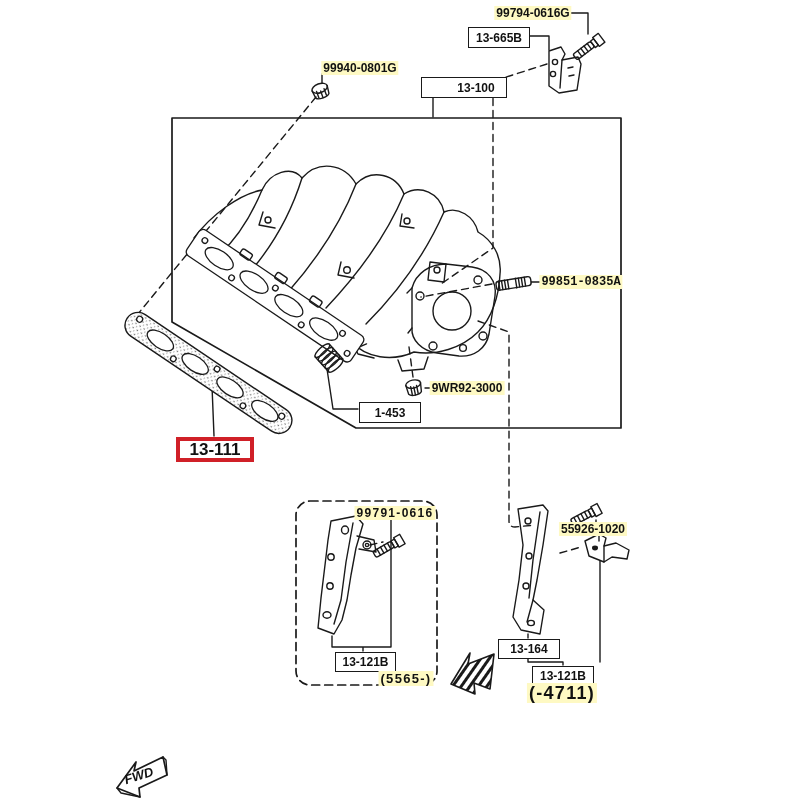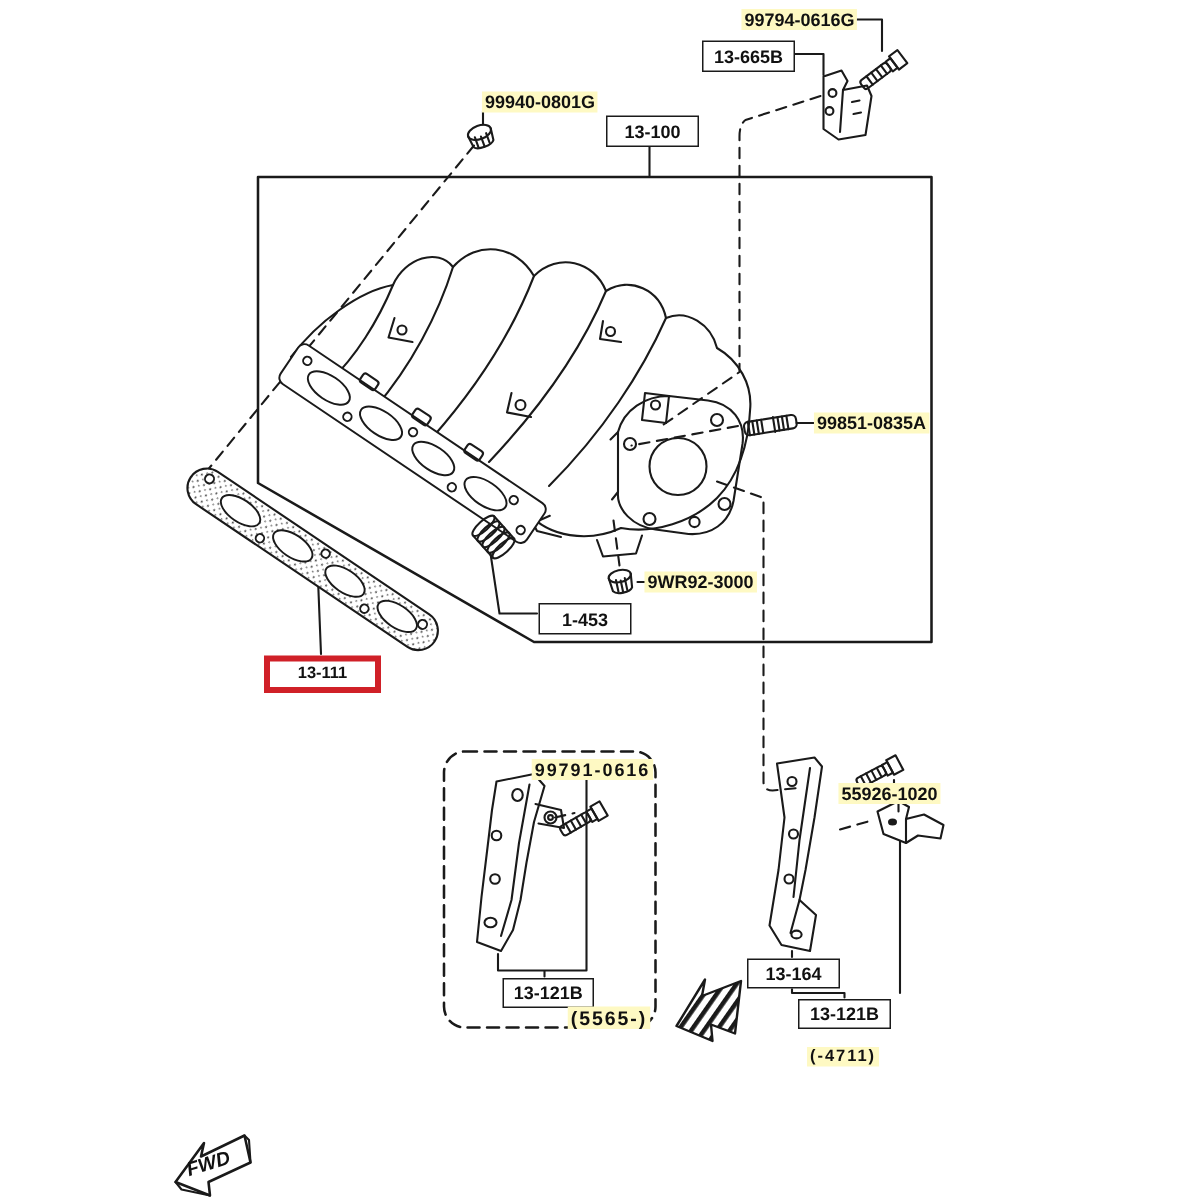"13-100" div.callout { left: 404px -> 421px; padding-left: none -> 24px }
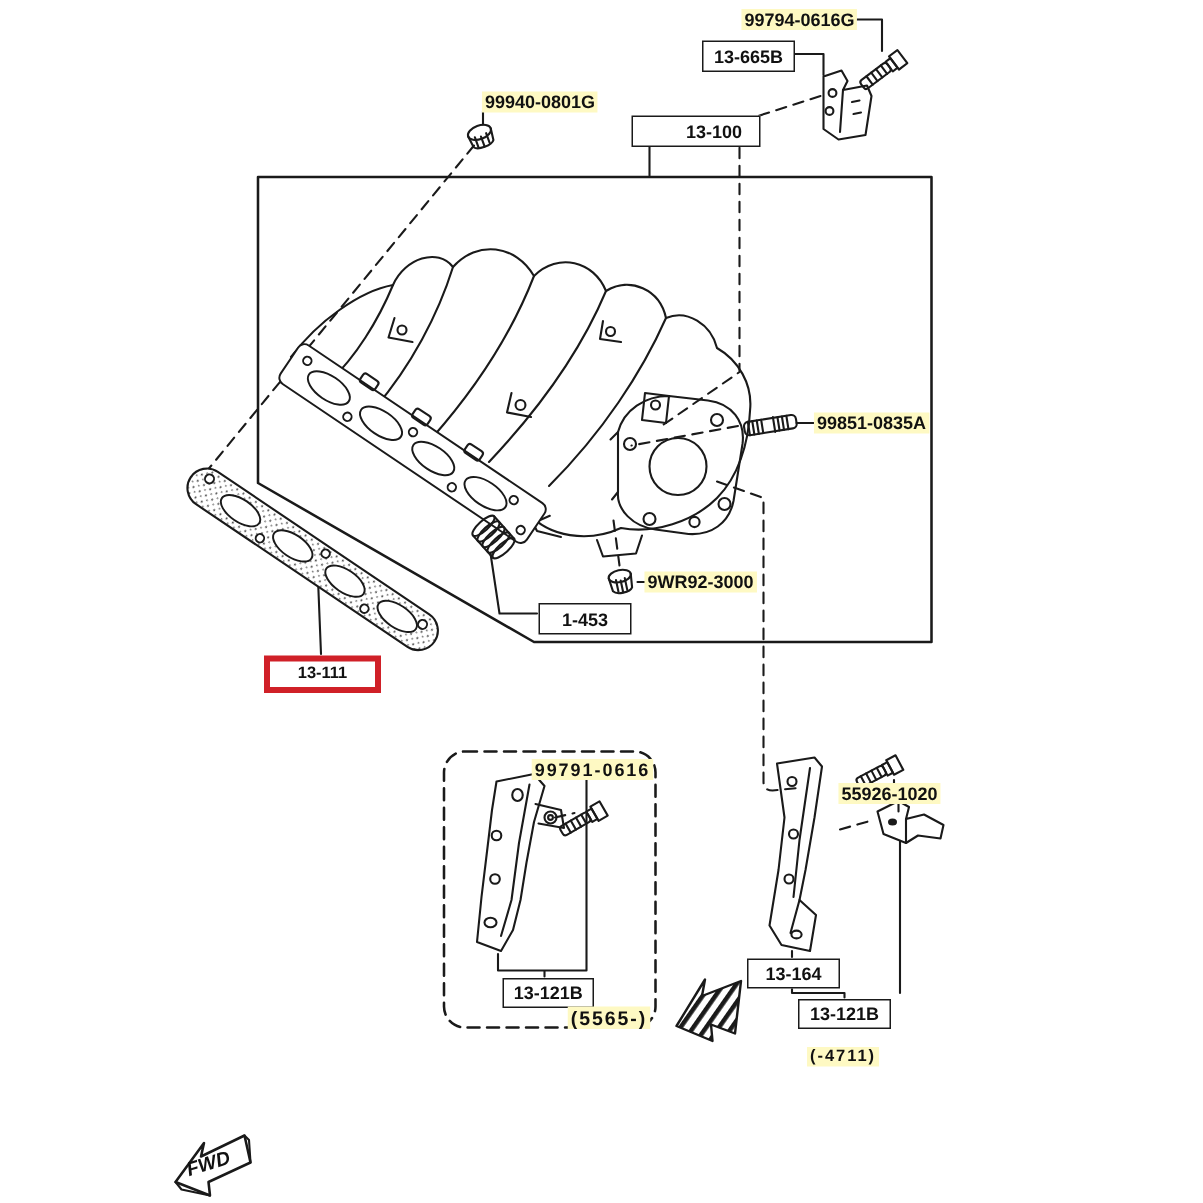"99851-0835A" div.callout { font-family: none -> Liberation Mono, monospace }
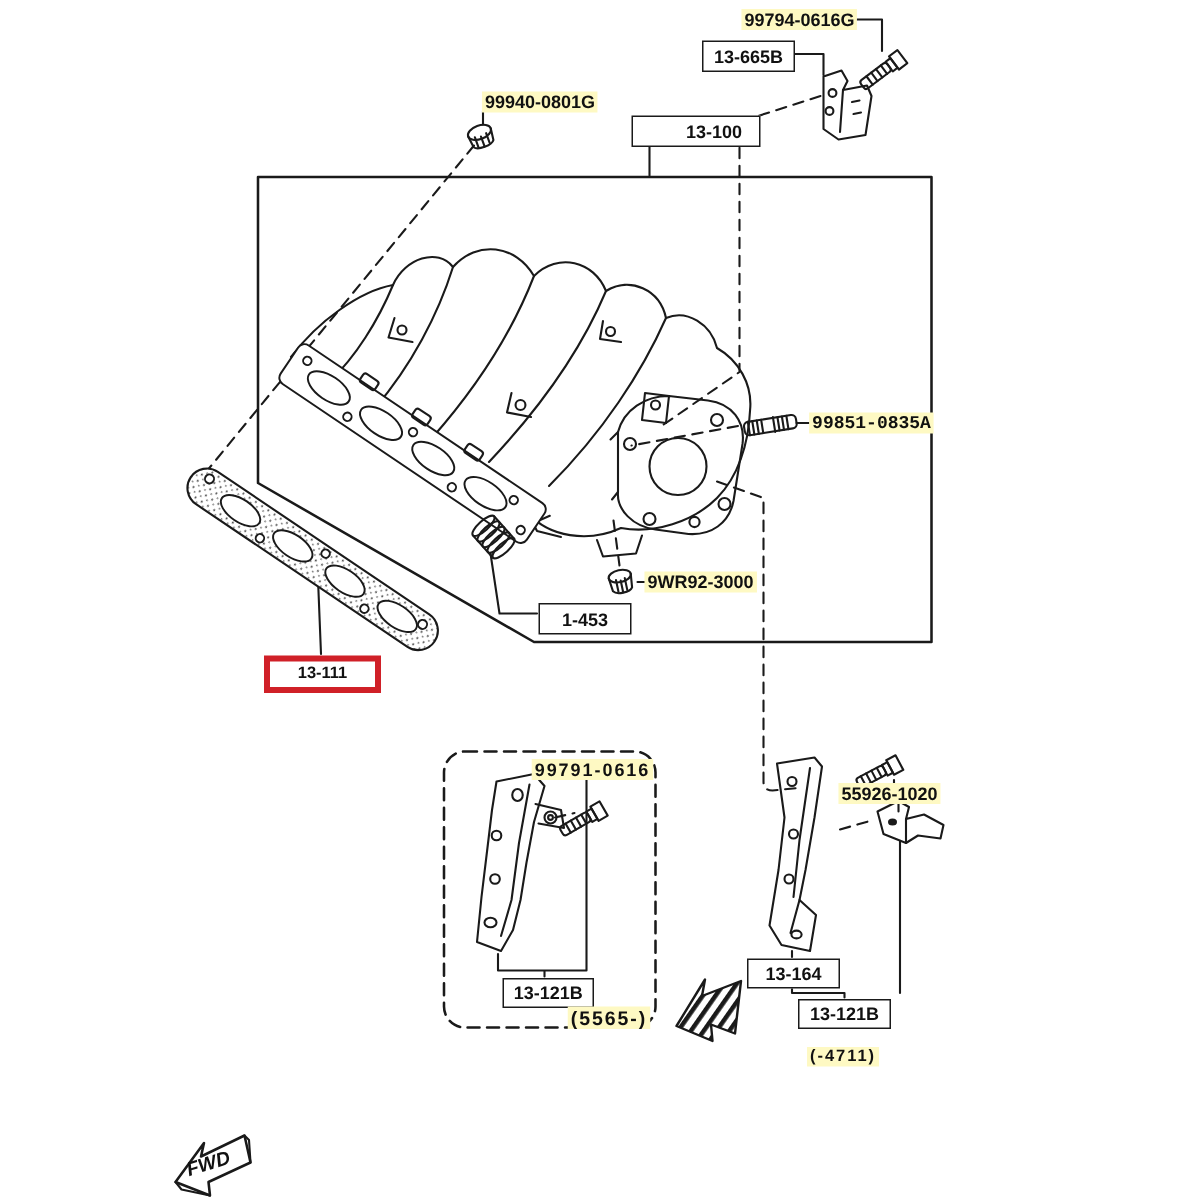"13-111" .boxed-highlighted { font-size: 11px -> 17px }
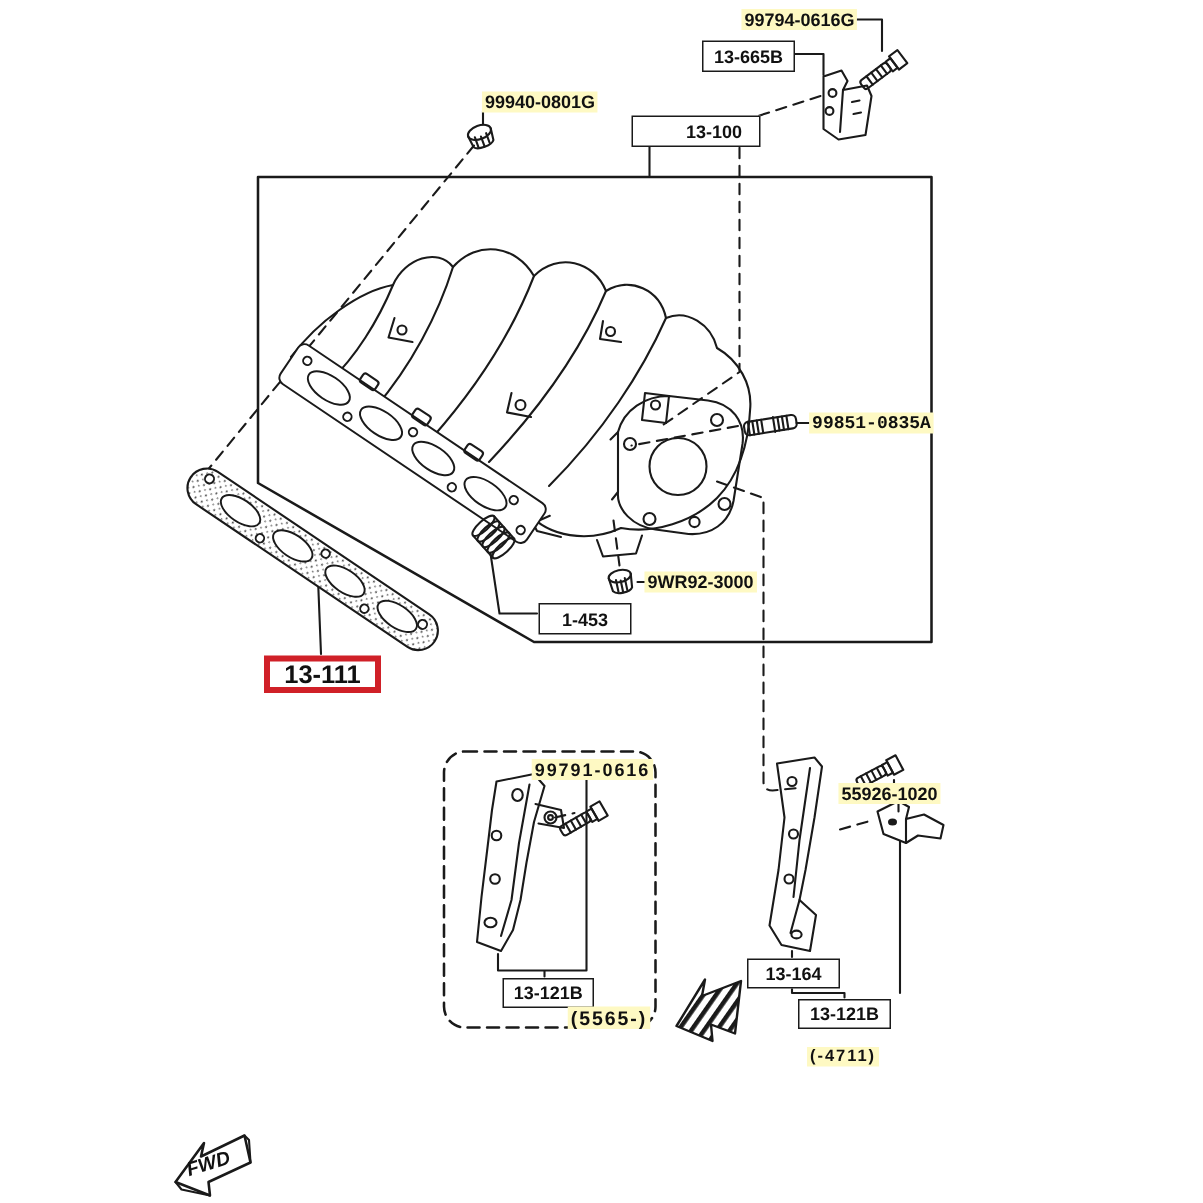"(-4711)" div.callout { font-size: 11px -> 18px; top: 698px -> 683px }
